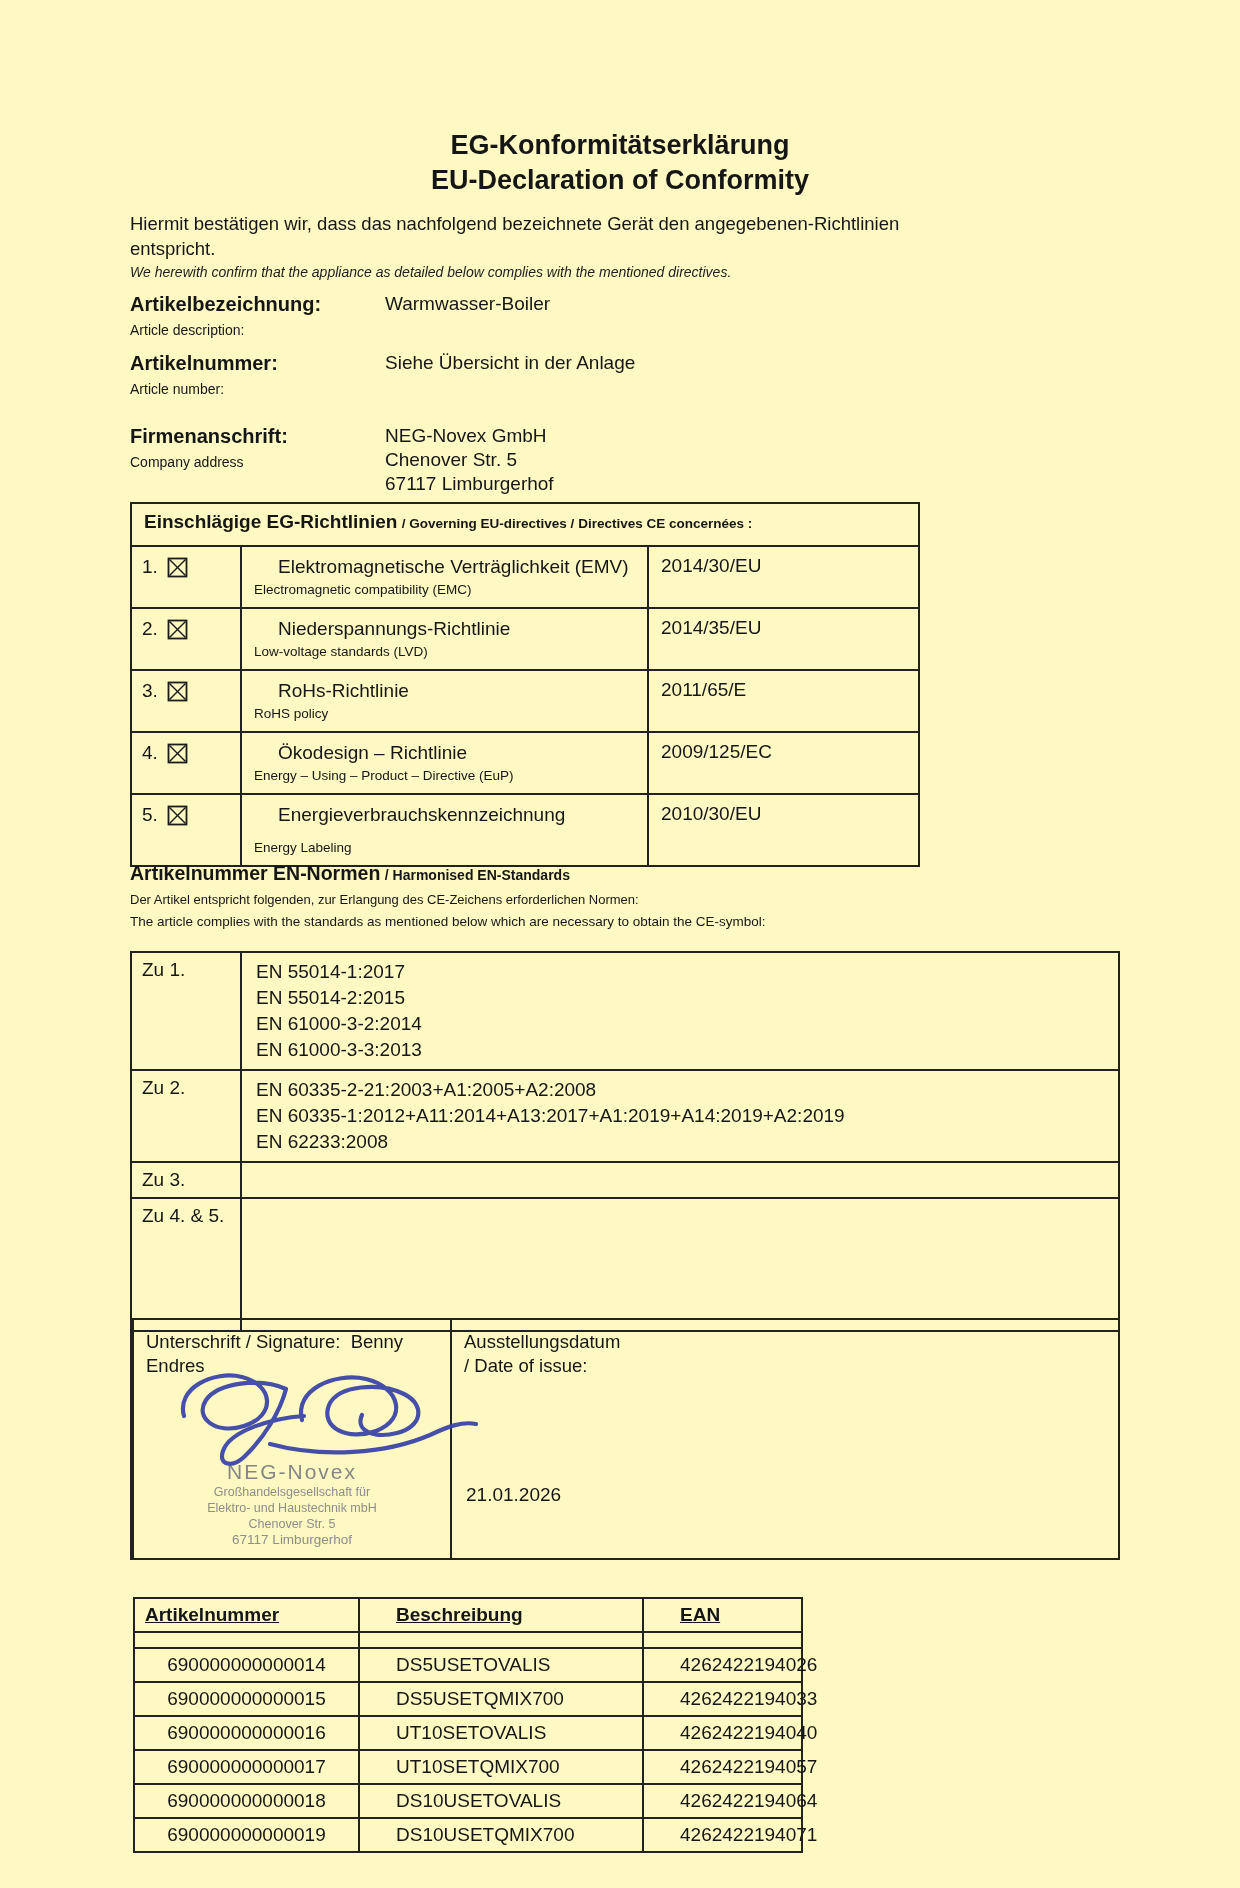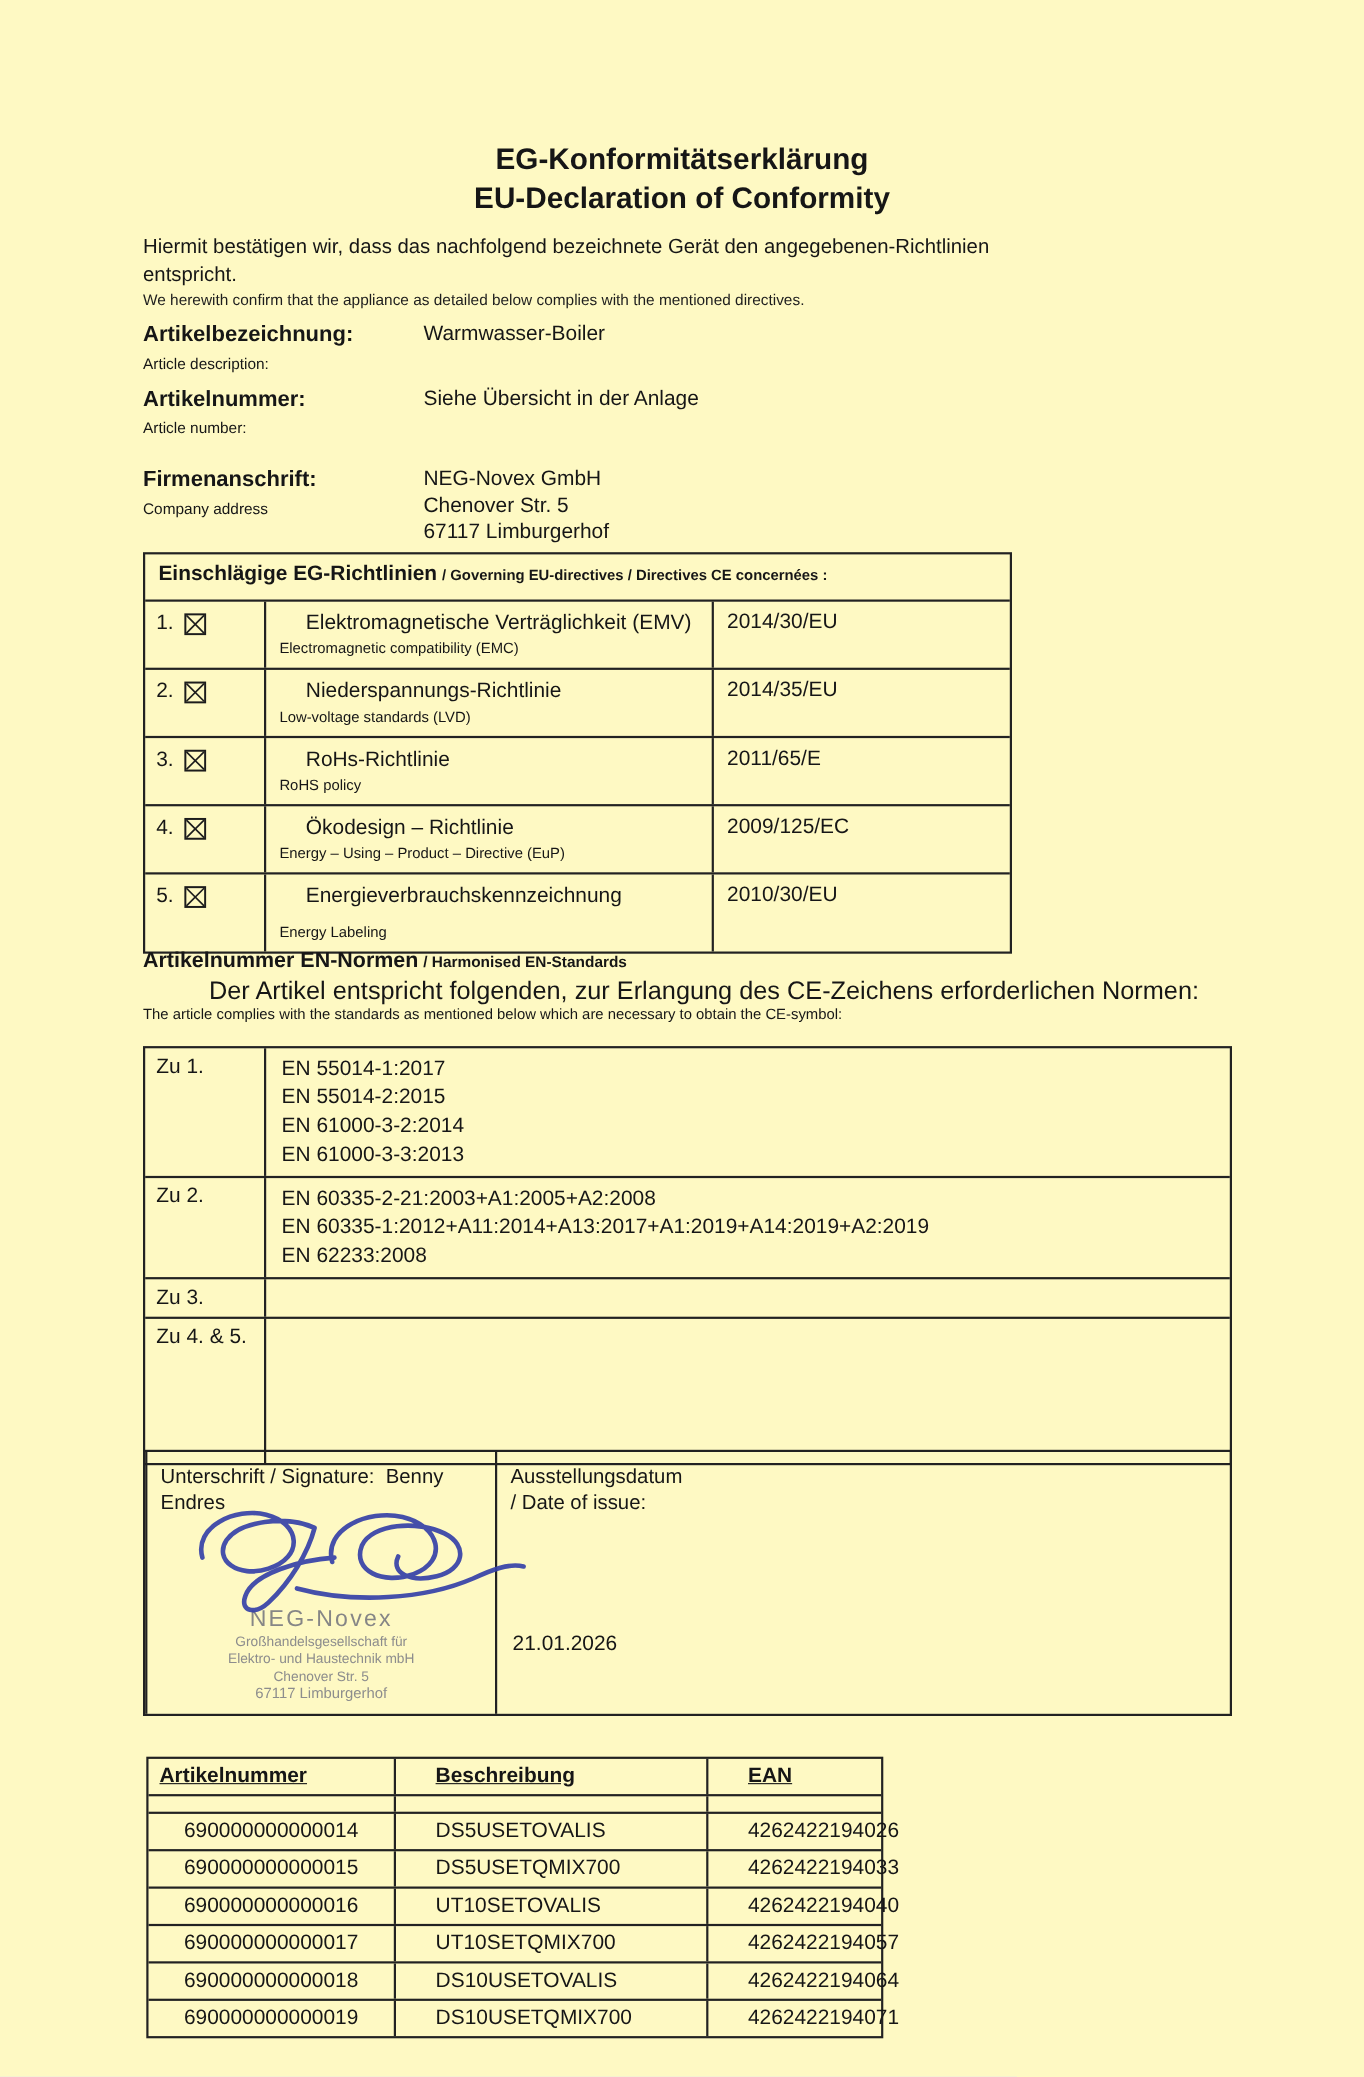"We herewith confirm that the" .intro .en { font-style: none -> italic }
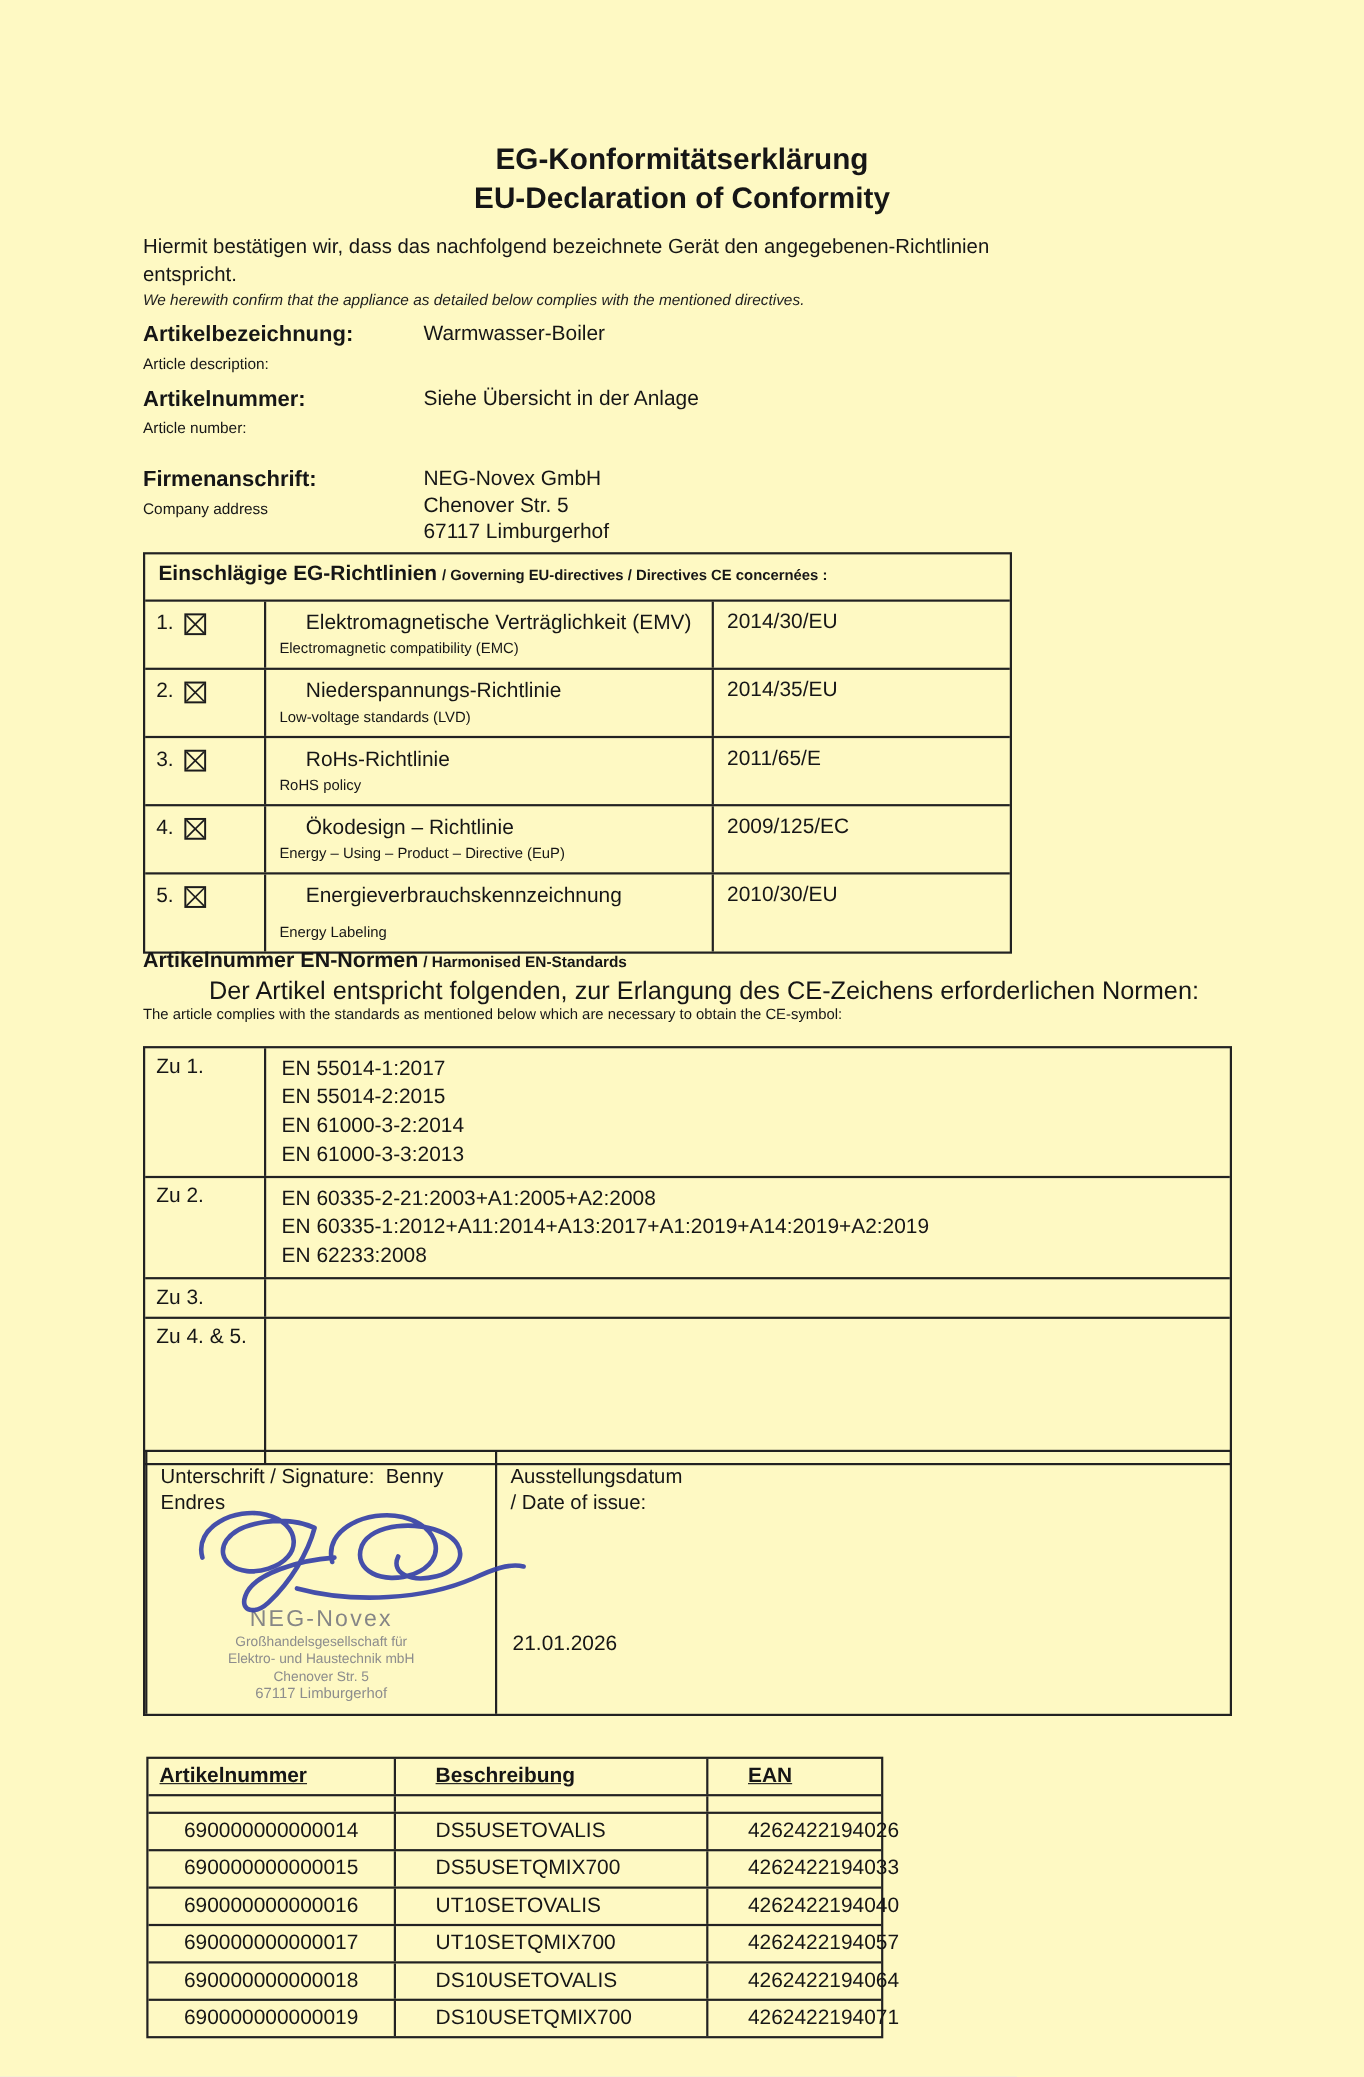"Der Artikel entspricht folgenden, zur" .std-head .d-de { font-size: 23px -> 13px; text-align: right -> none }
